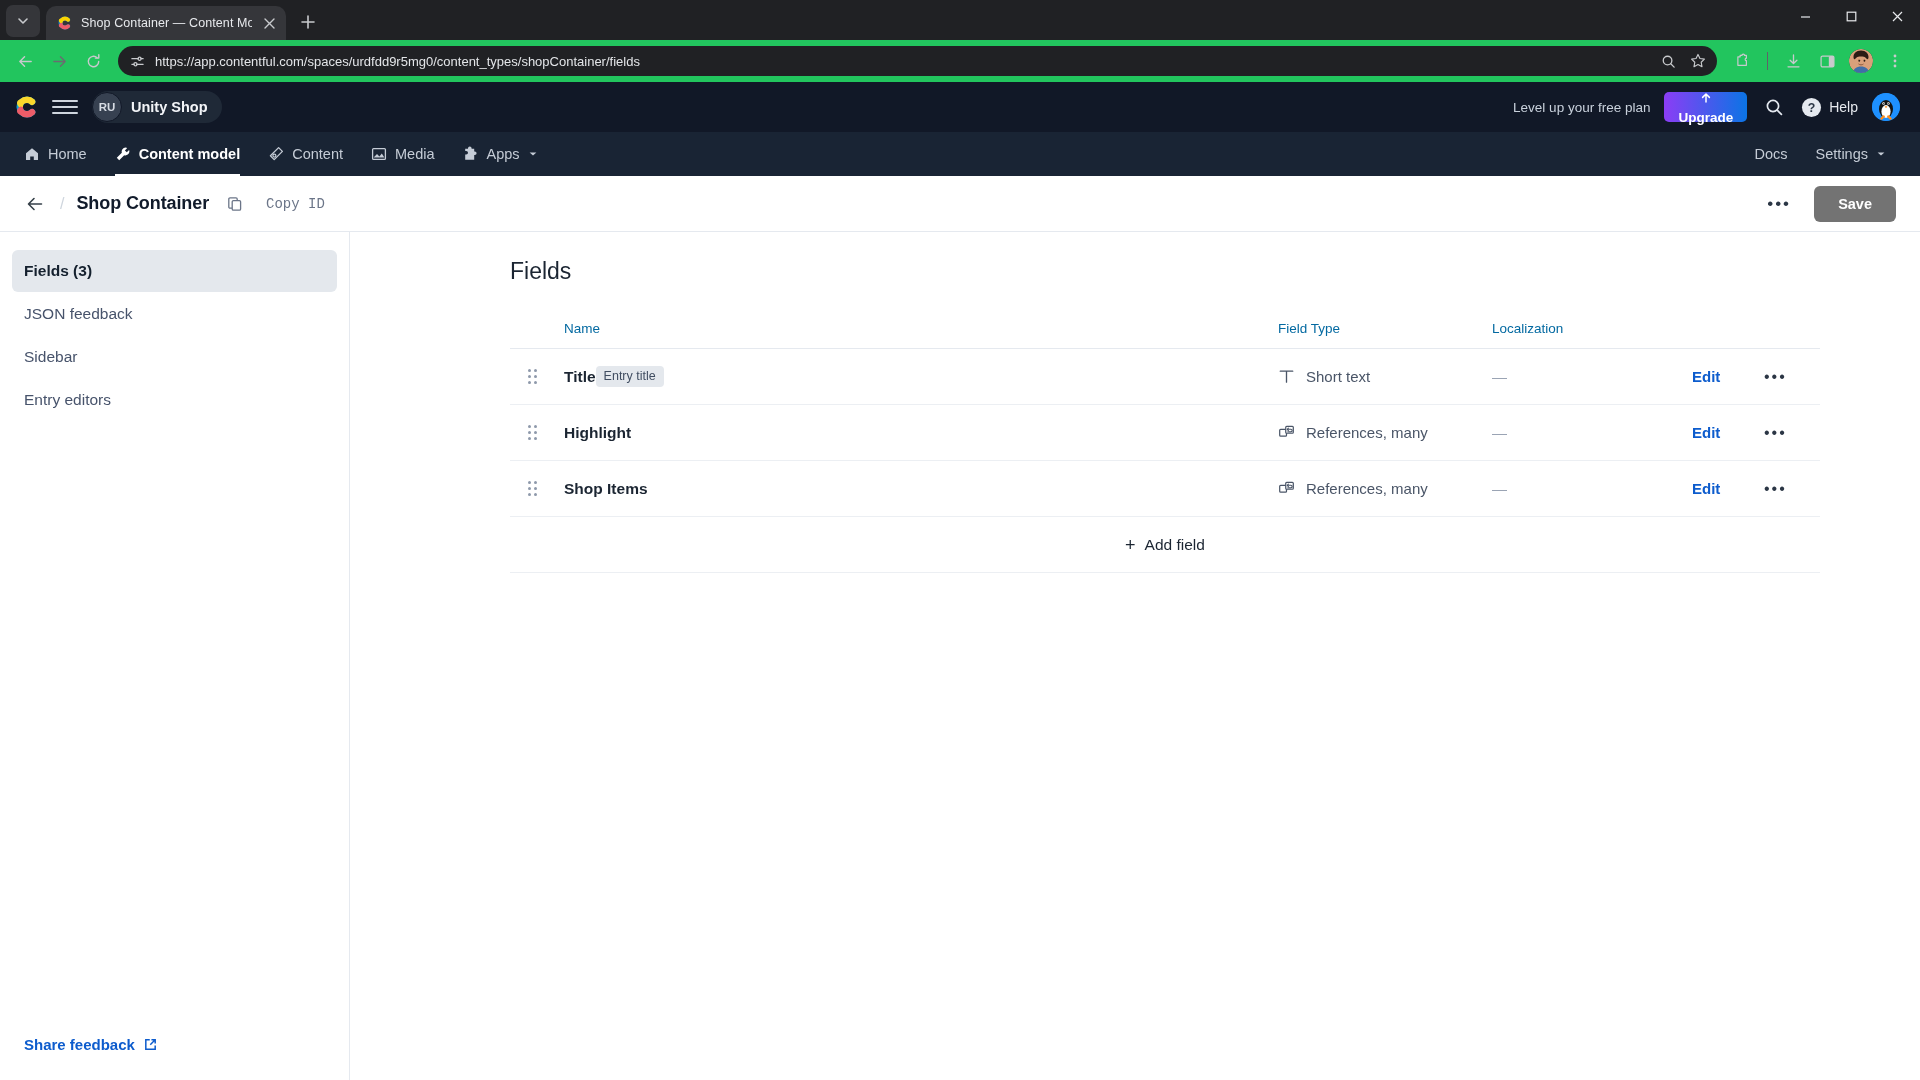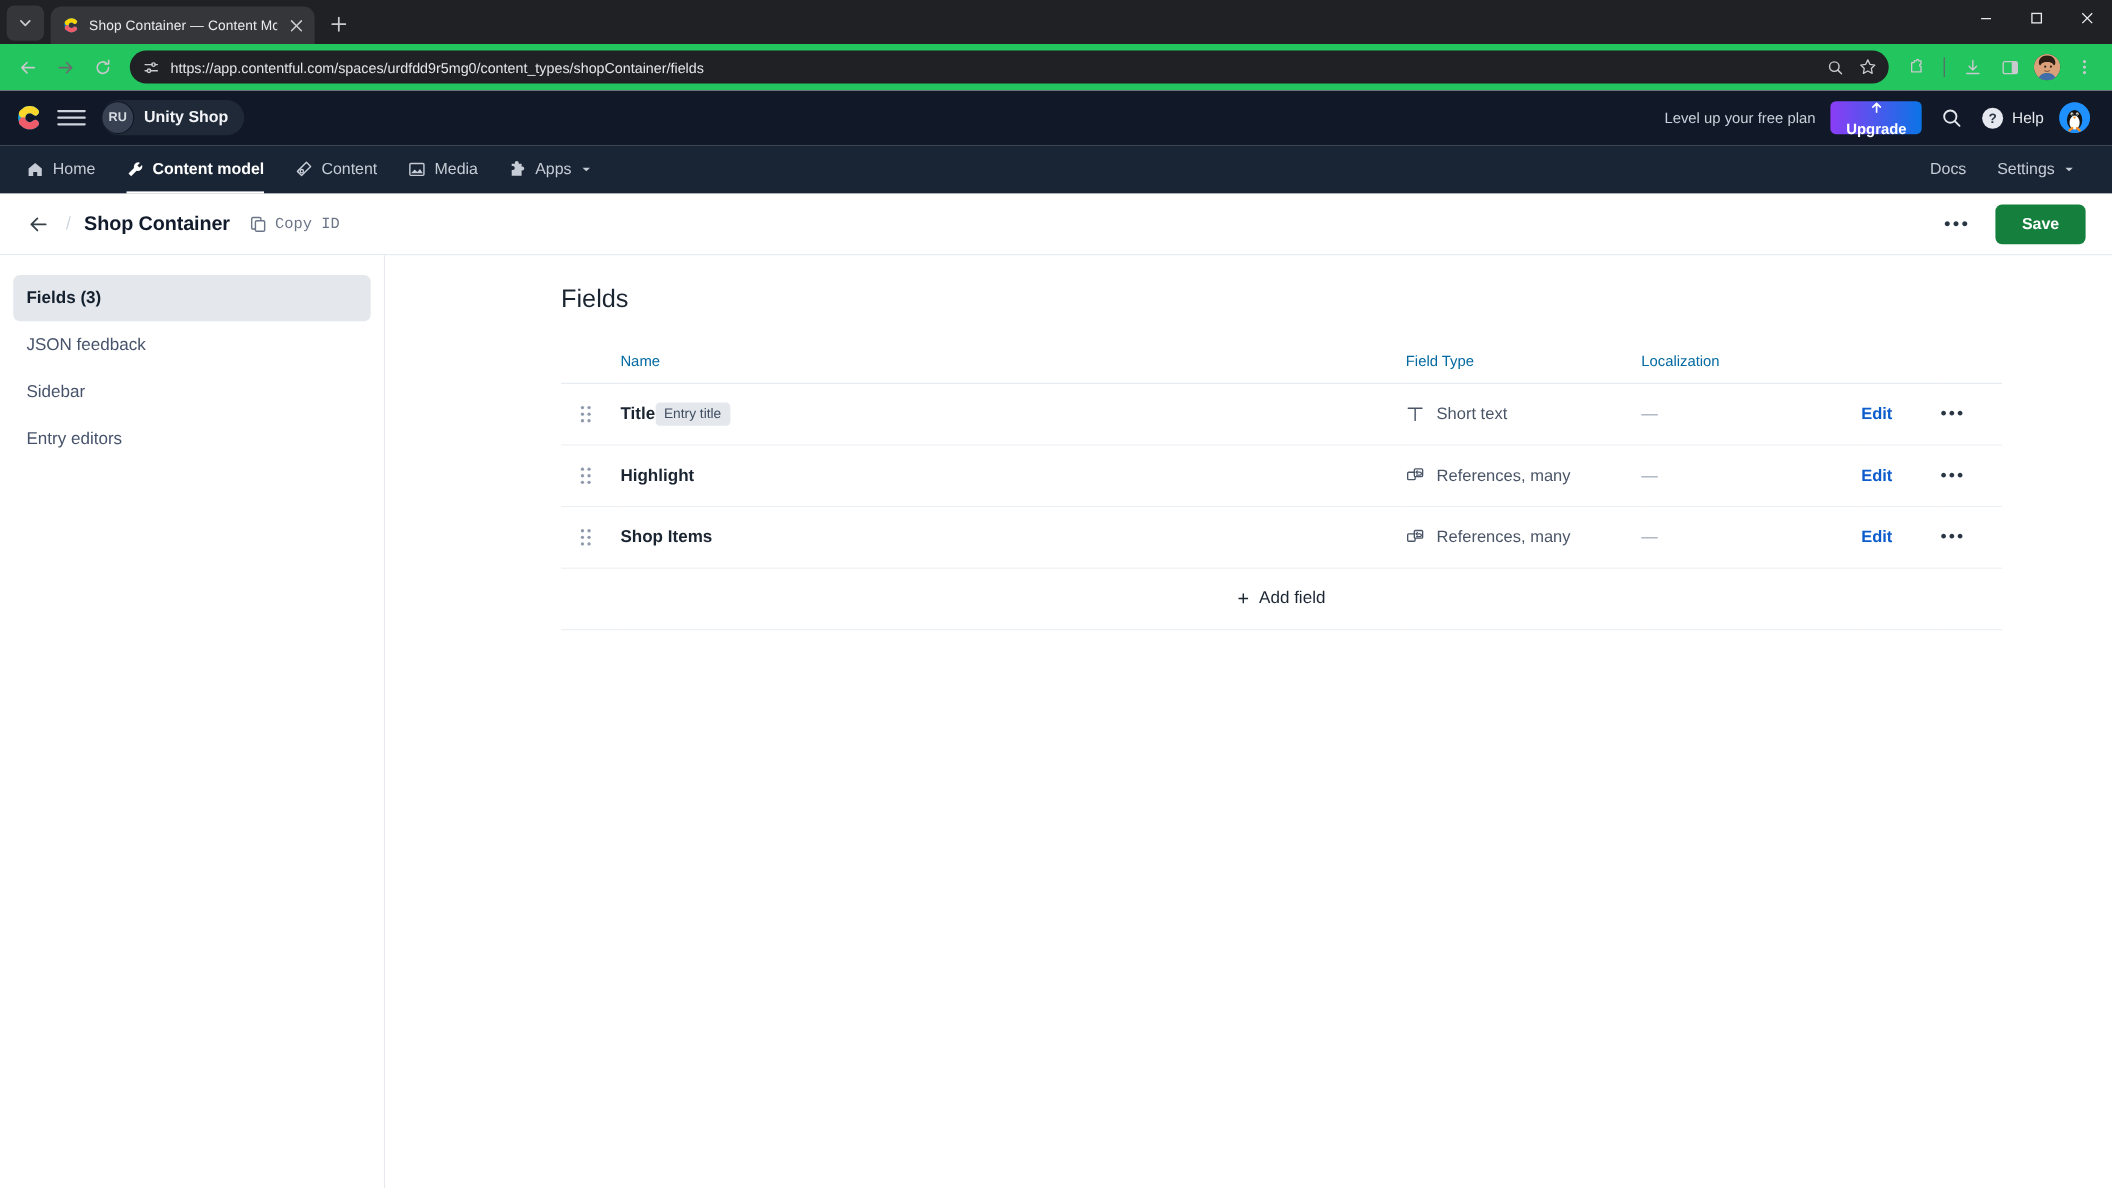"Copy ID" .copy-id { gap: 7px -> 23px }
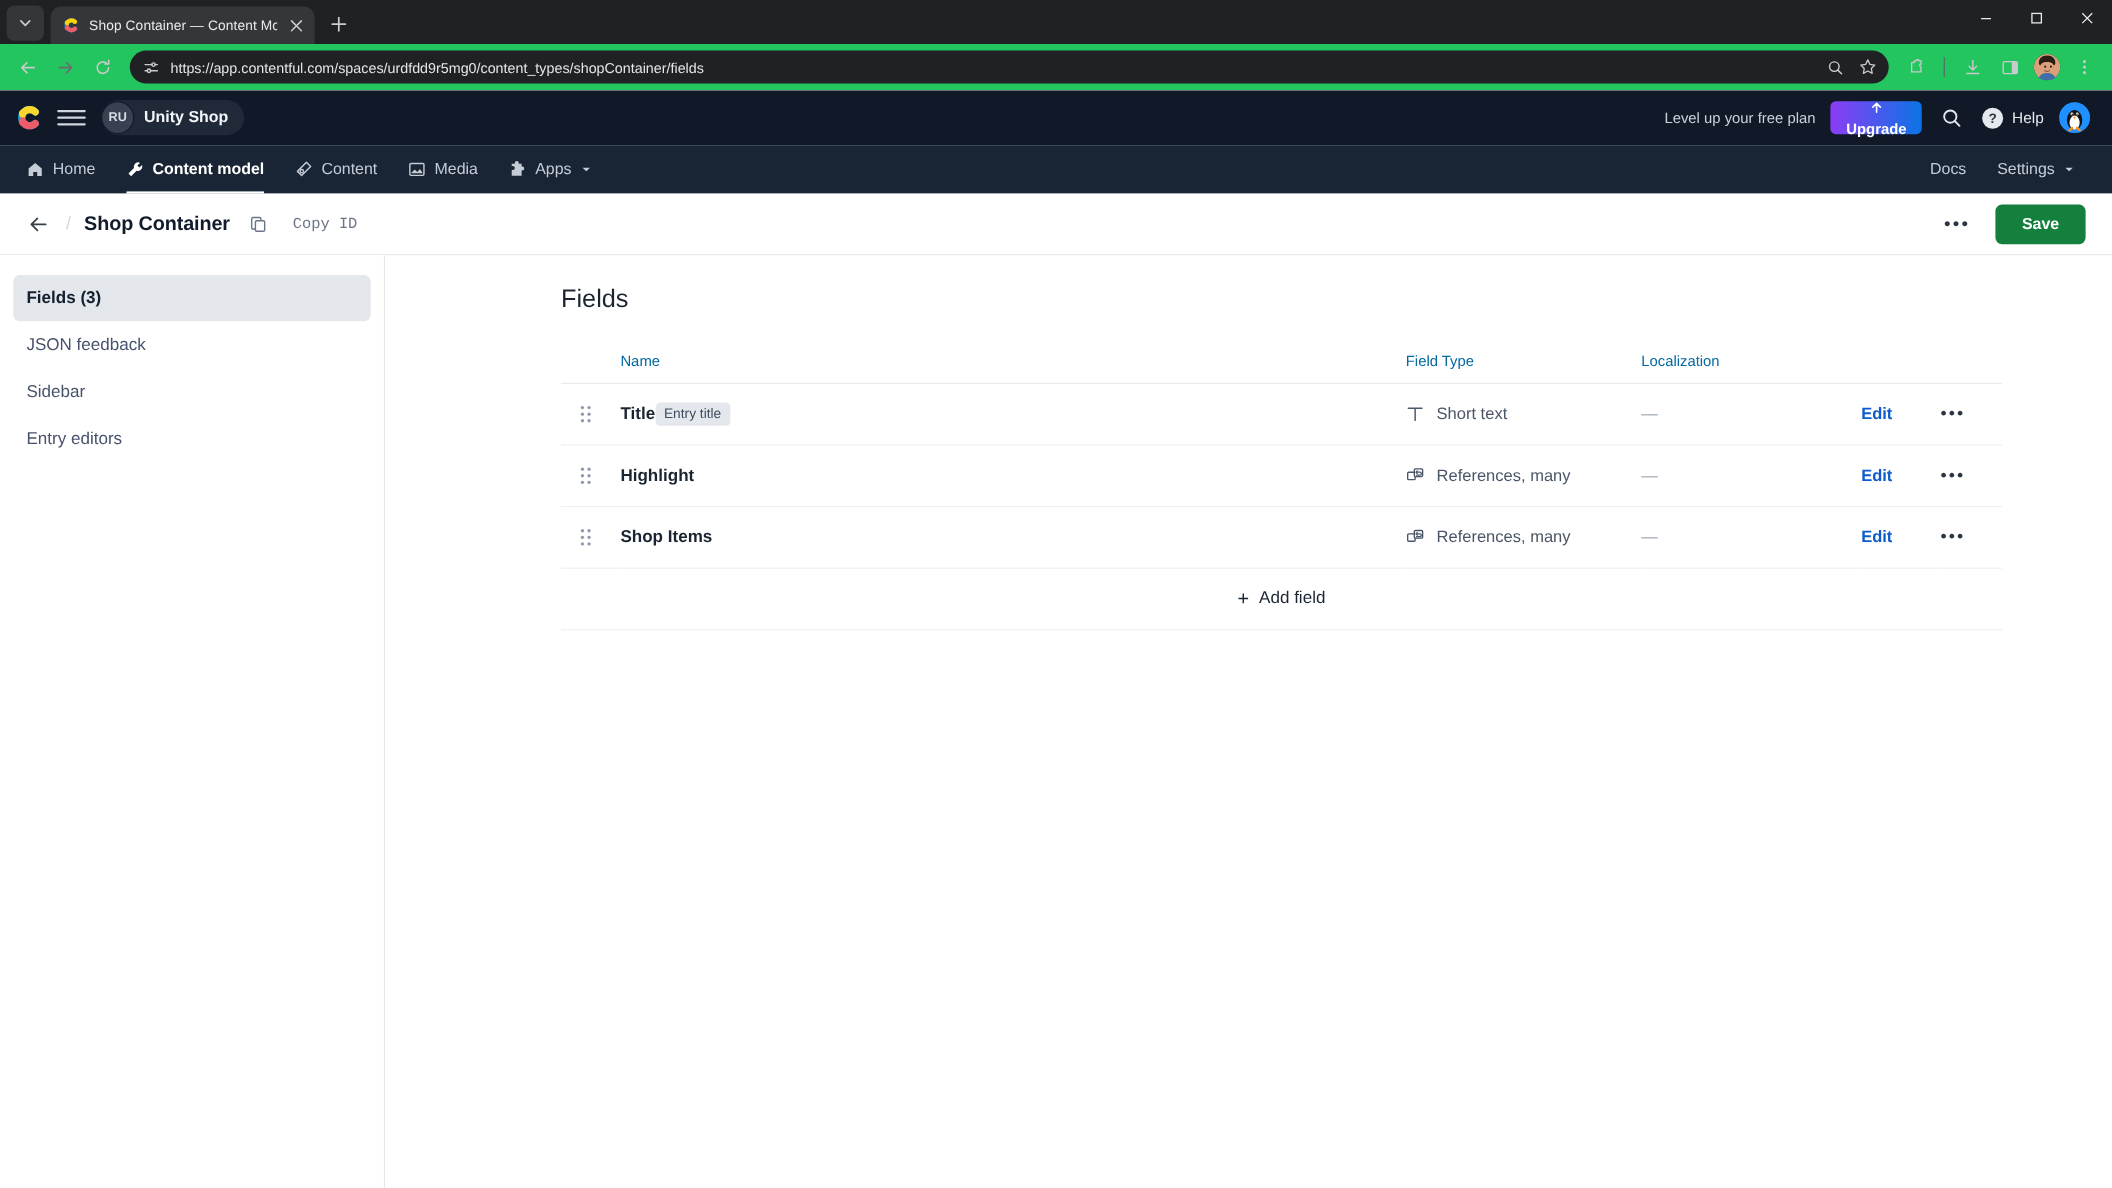"Save" .save-btn { background: #15803d -> #737373 }
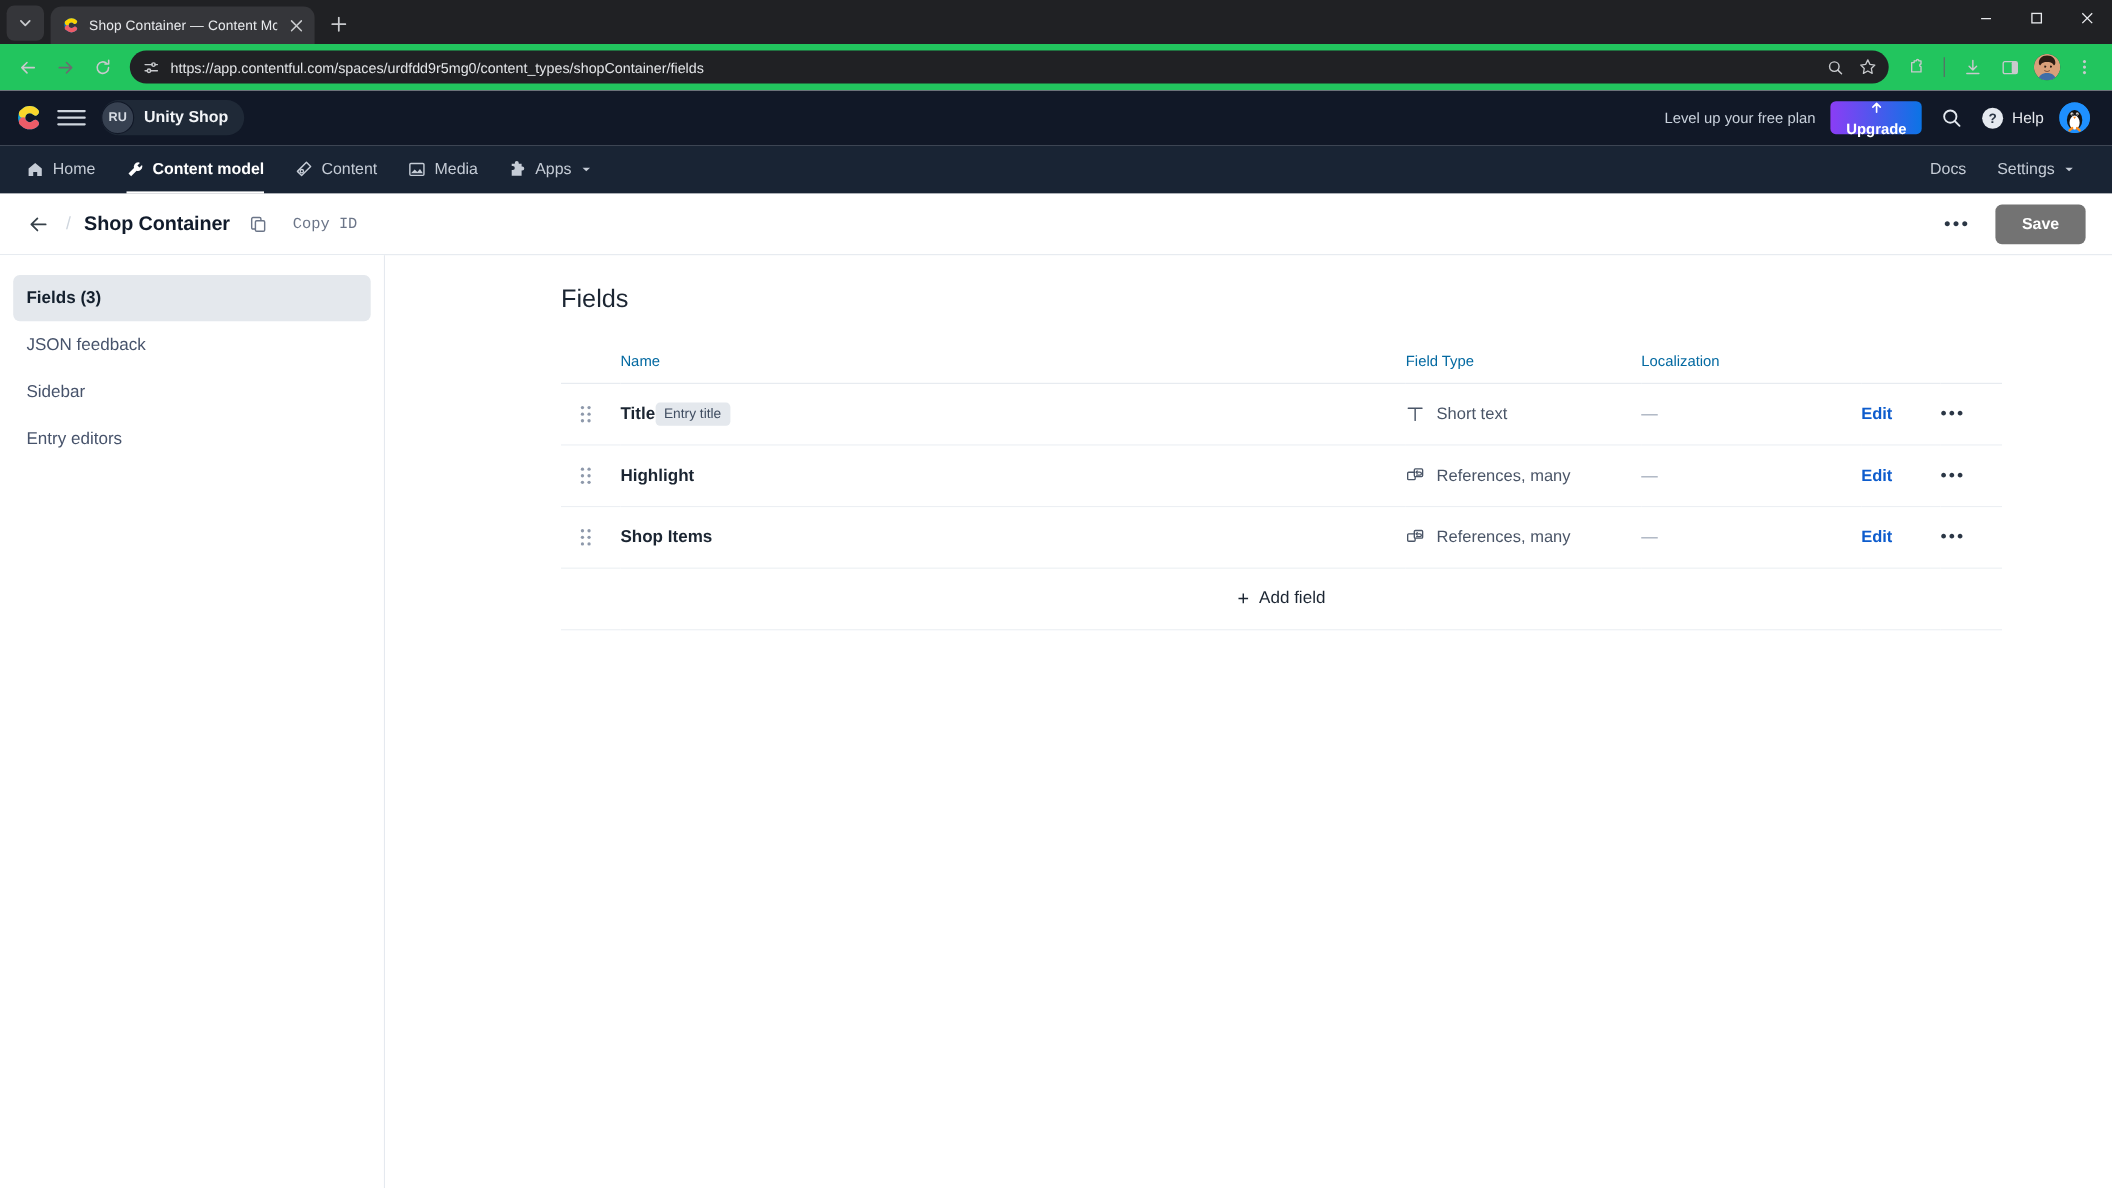"Share feedback" div.side-footer { html: none -> <div> <a> <span>Share feedback</span> <span> <svg> <path></path> <path></path> </svg> </span> </a> </div> }
